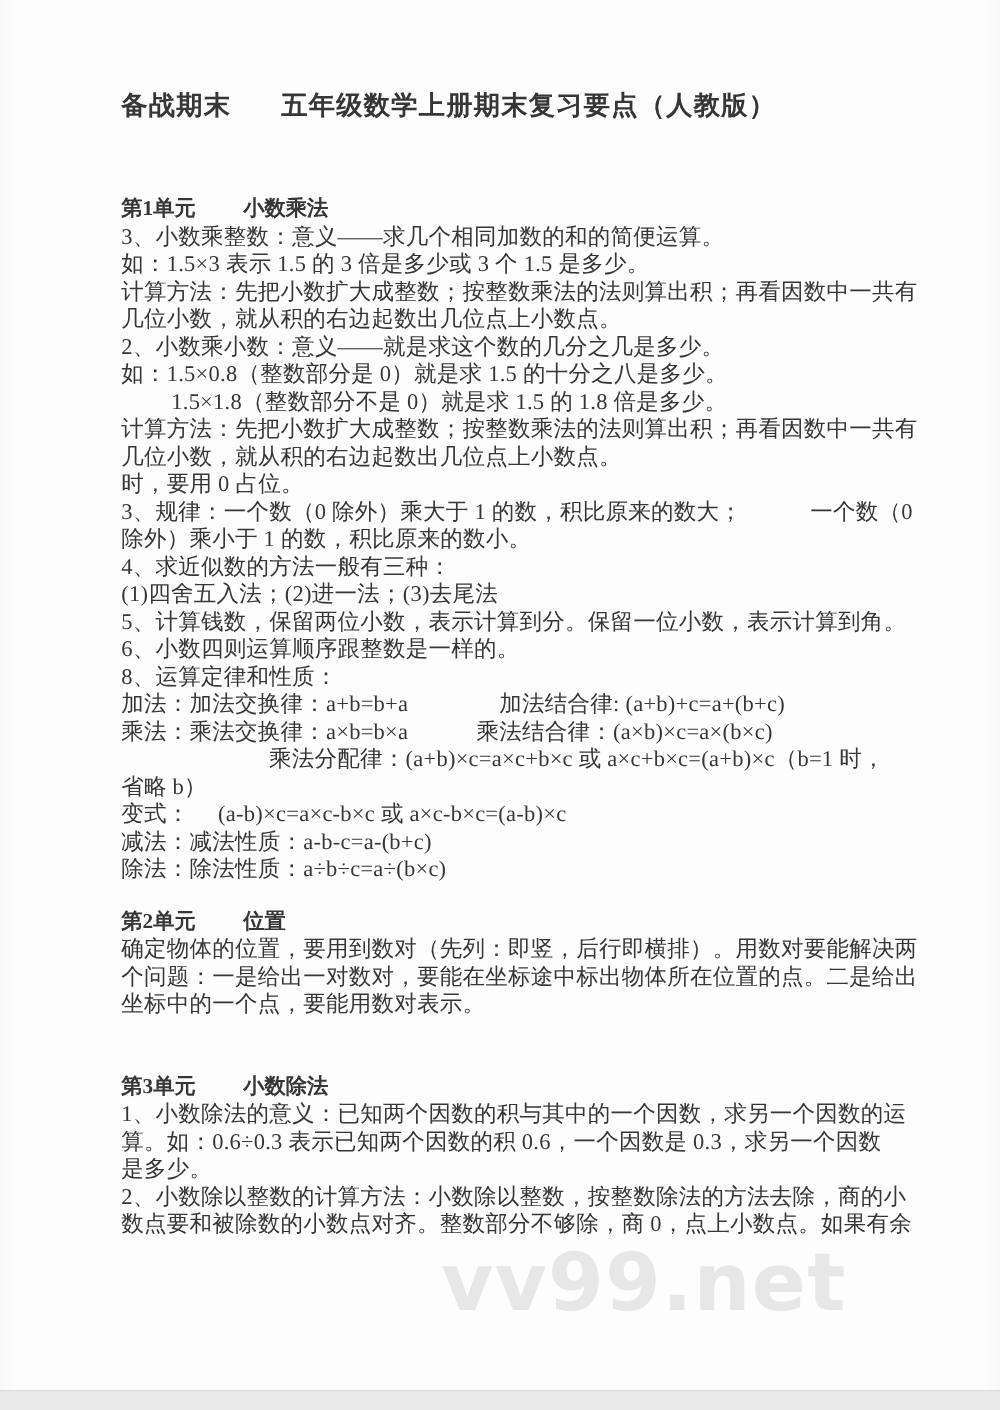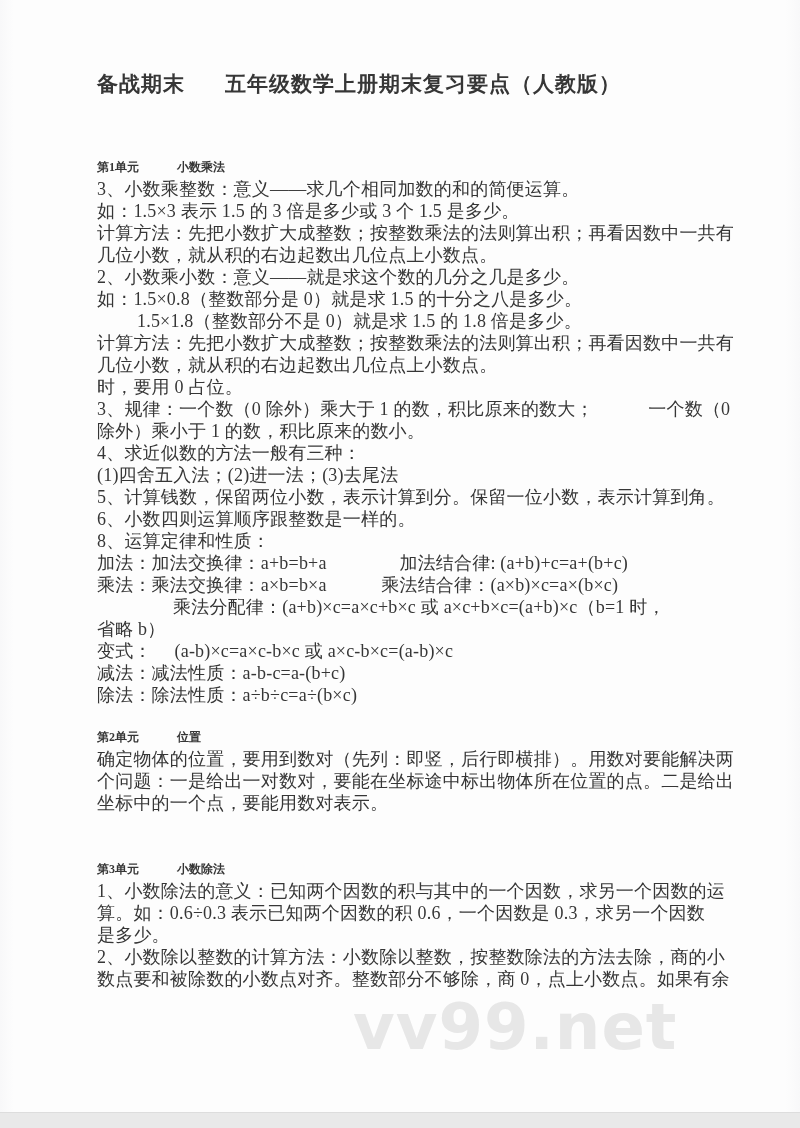"第1单元 小数乘法" .sec-heading { font-size: 12px -> 17px }
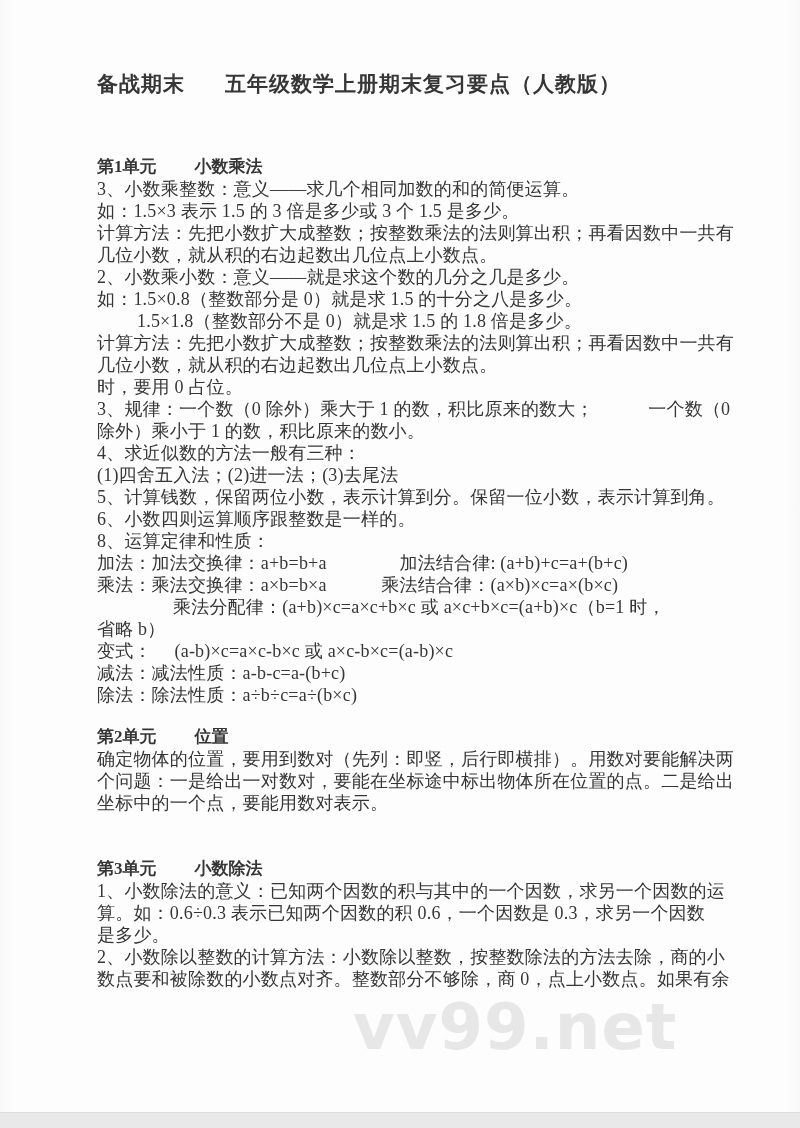"乘法分配律：(a+b)×c=a×c+b×c 或" .ind-b { text-align: none -> center }
